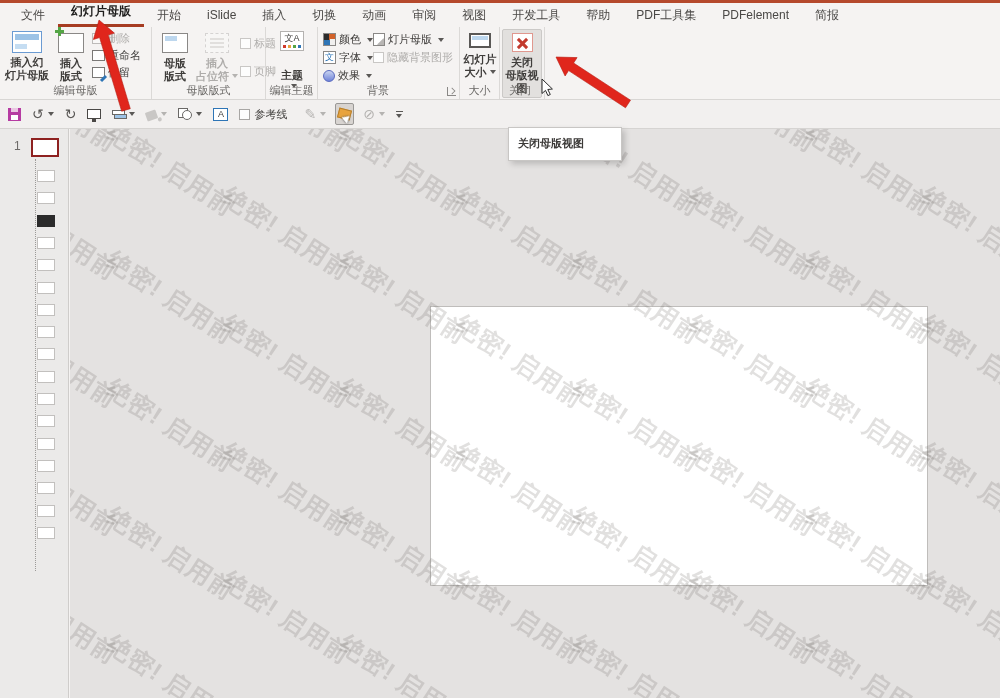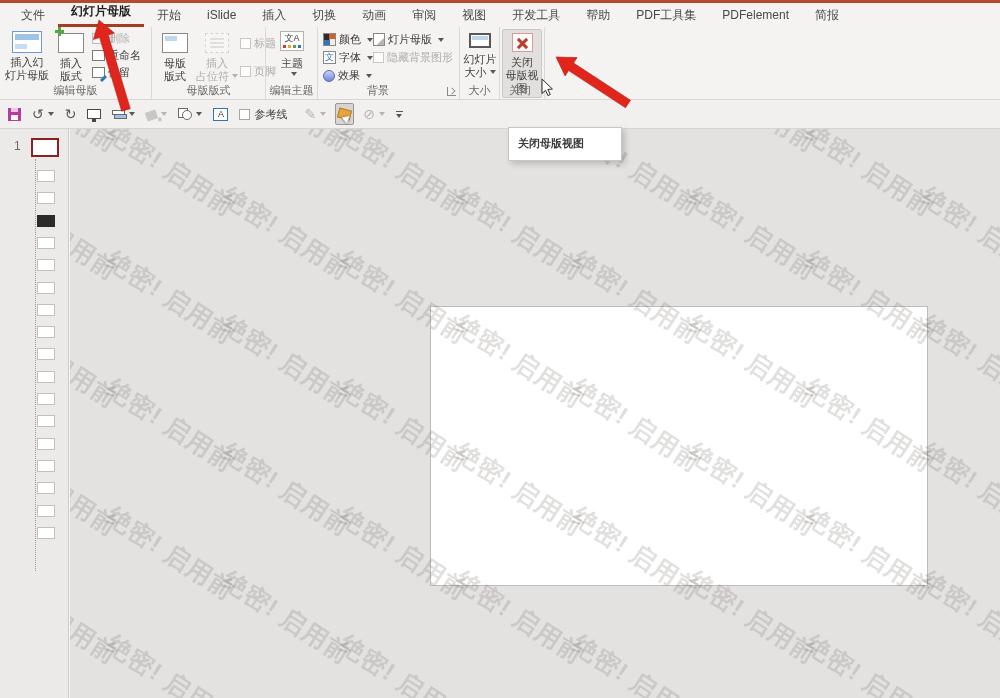"文A" span.ic { margin: 2px 0 6px -> 2px 0 18px }
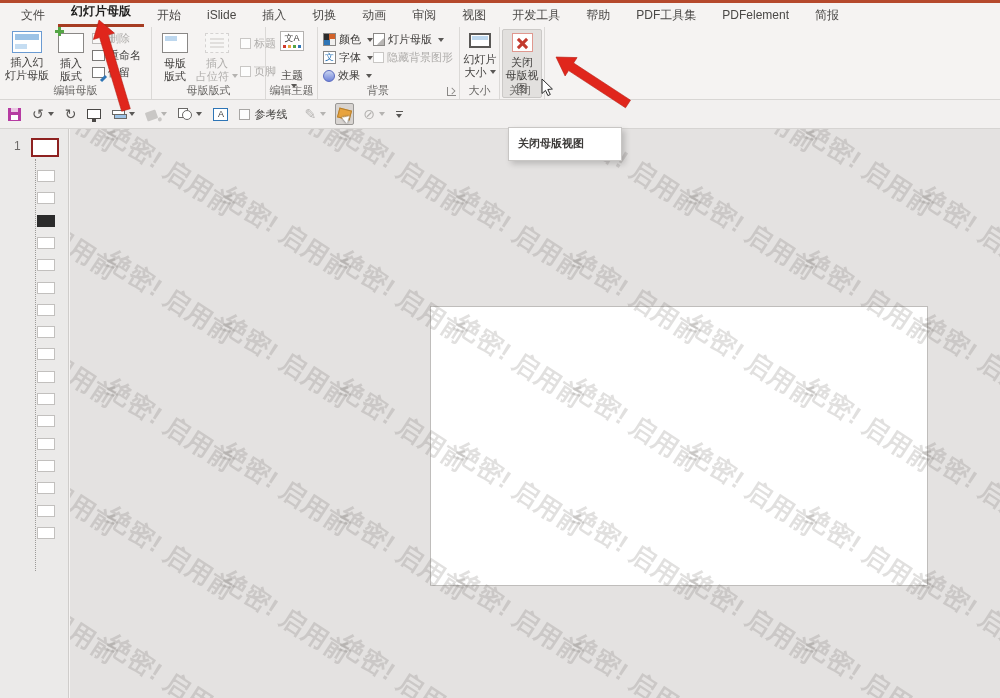"插入幻" .bigbtn .lbl { font-weight: none -> bold }
